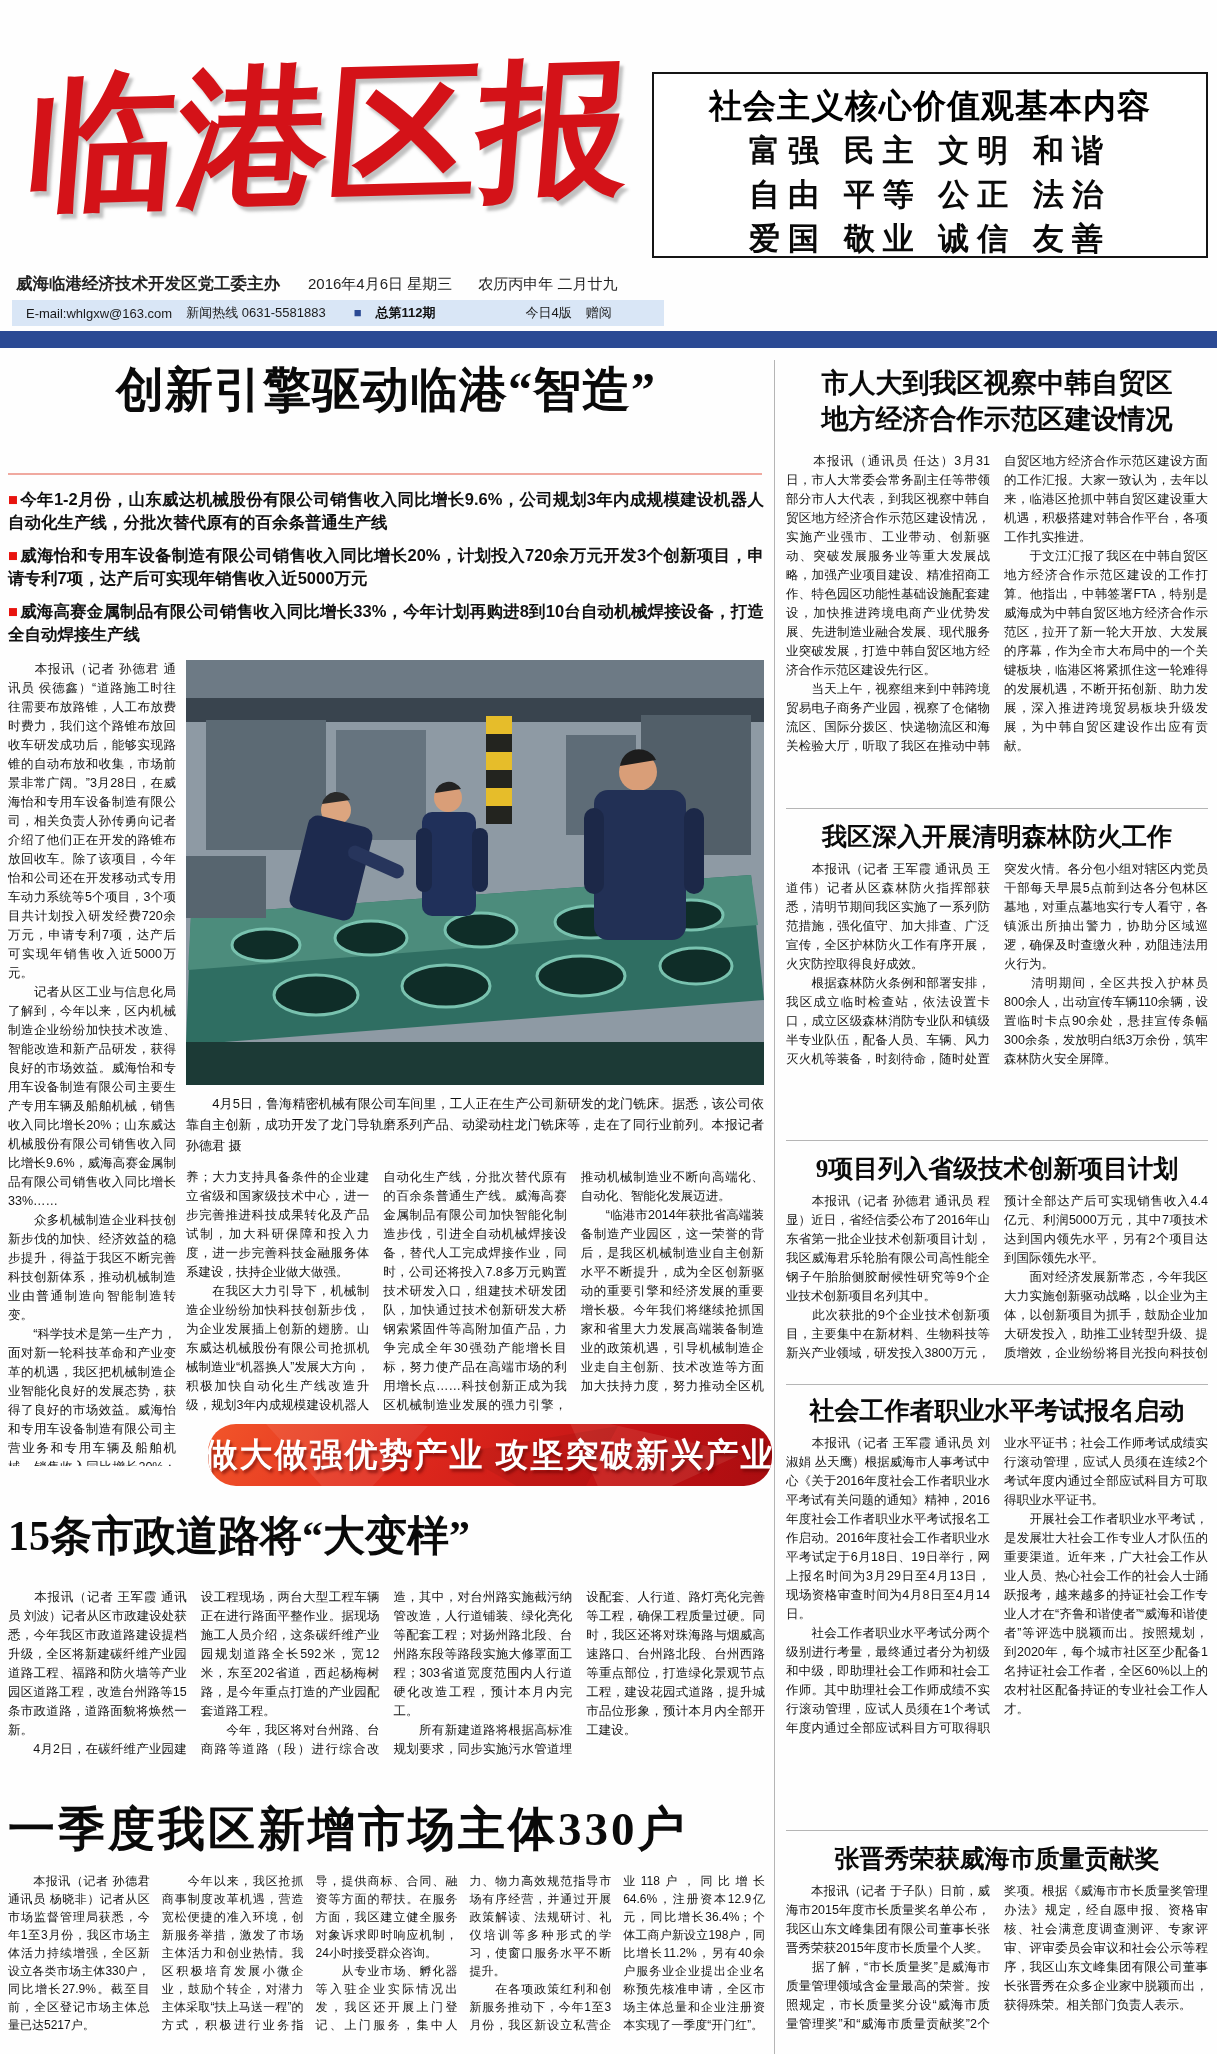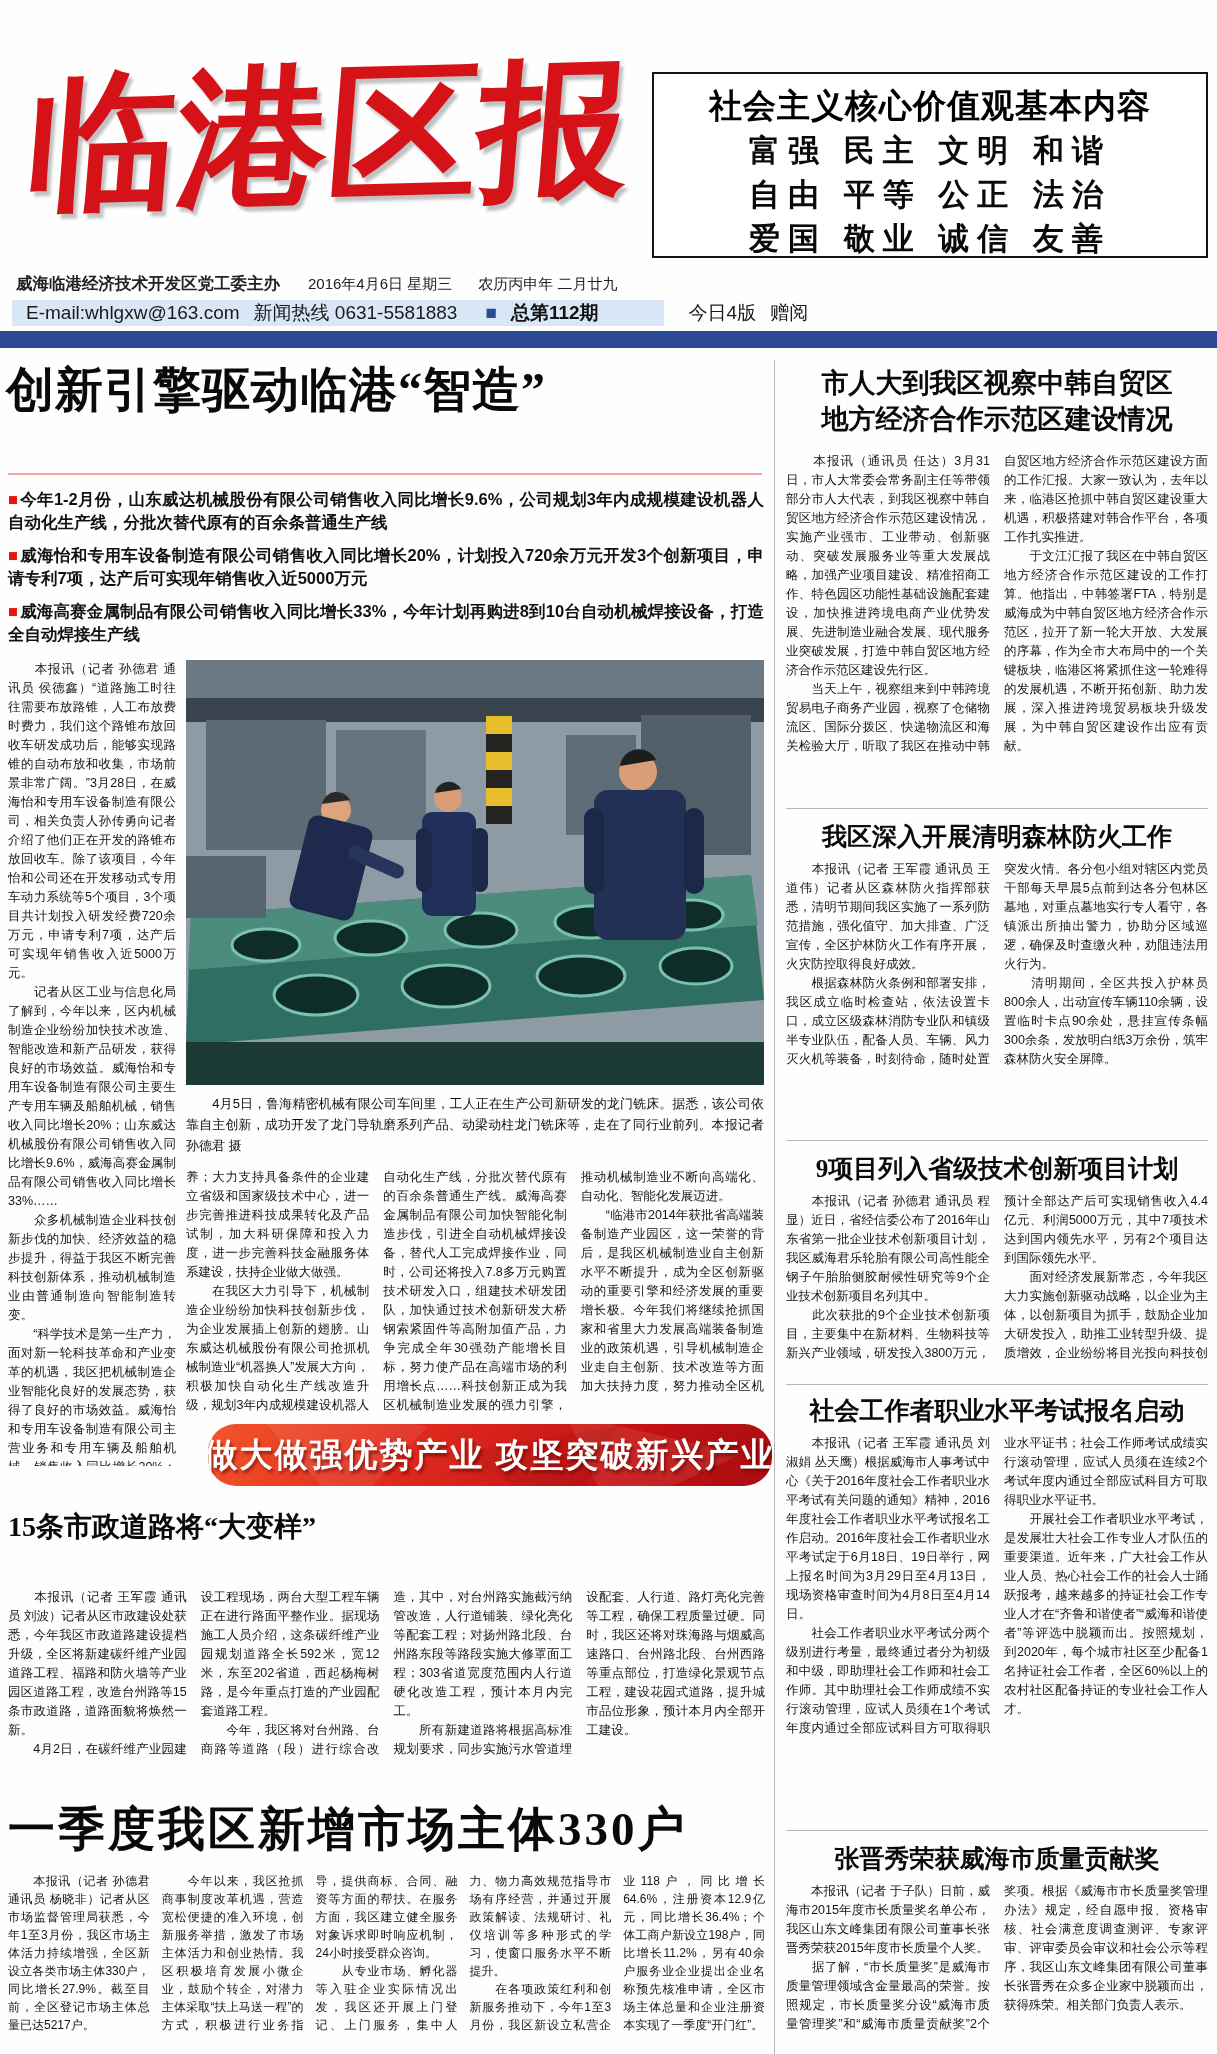"E-mail:whlgxw@163.com" .info2 { font-size: 19px -> 13px }
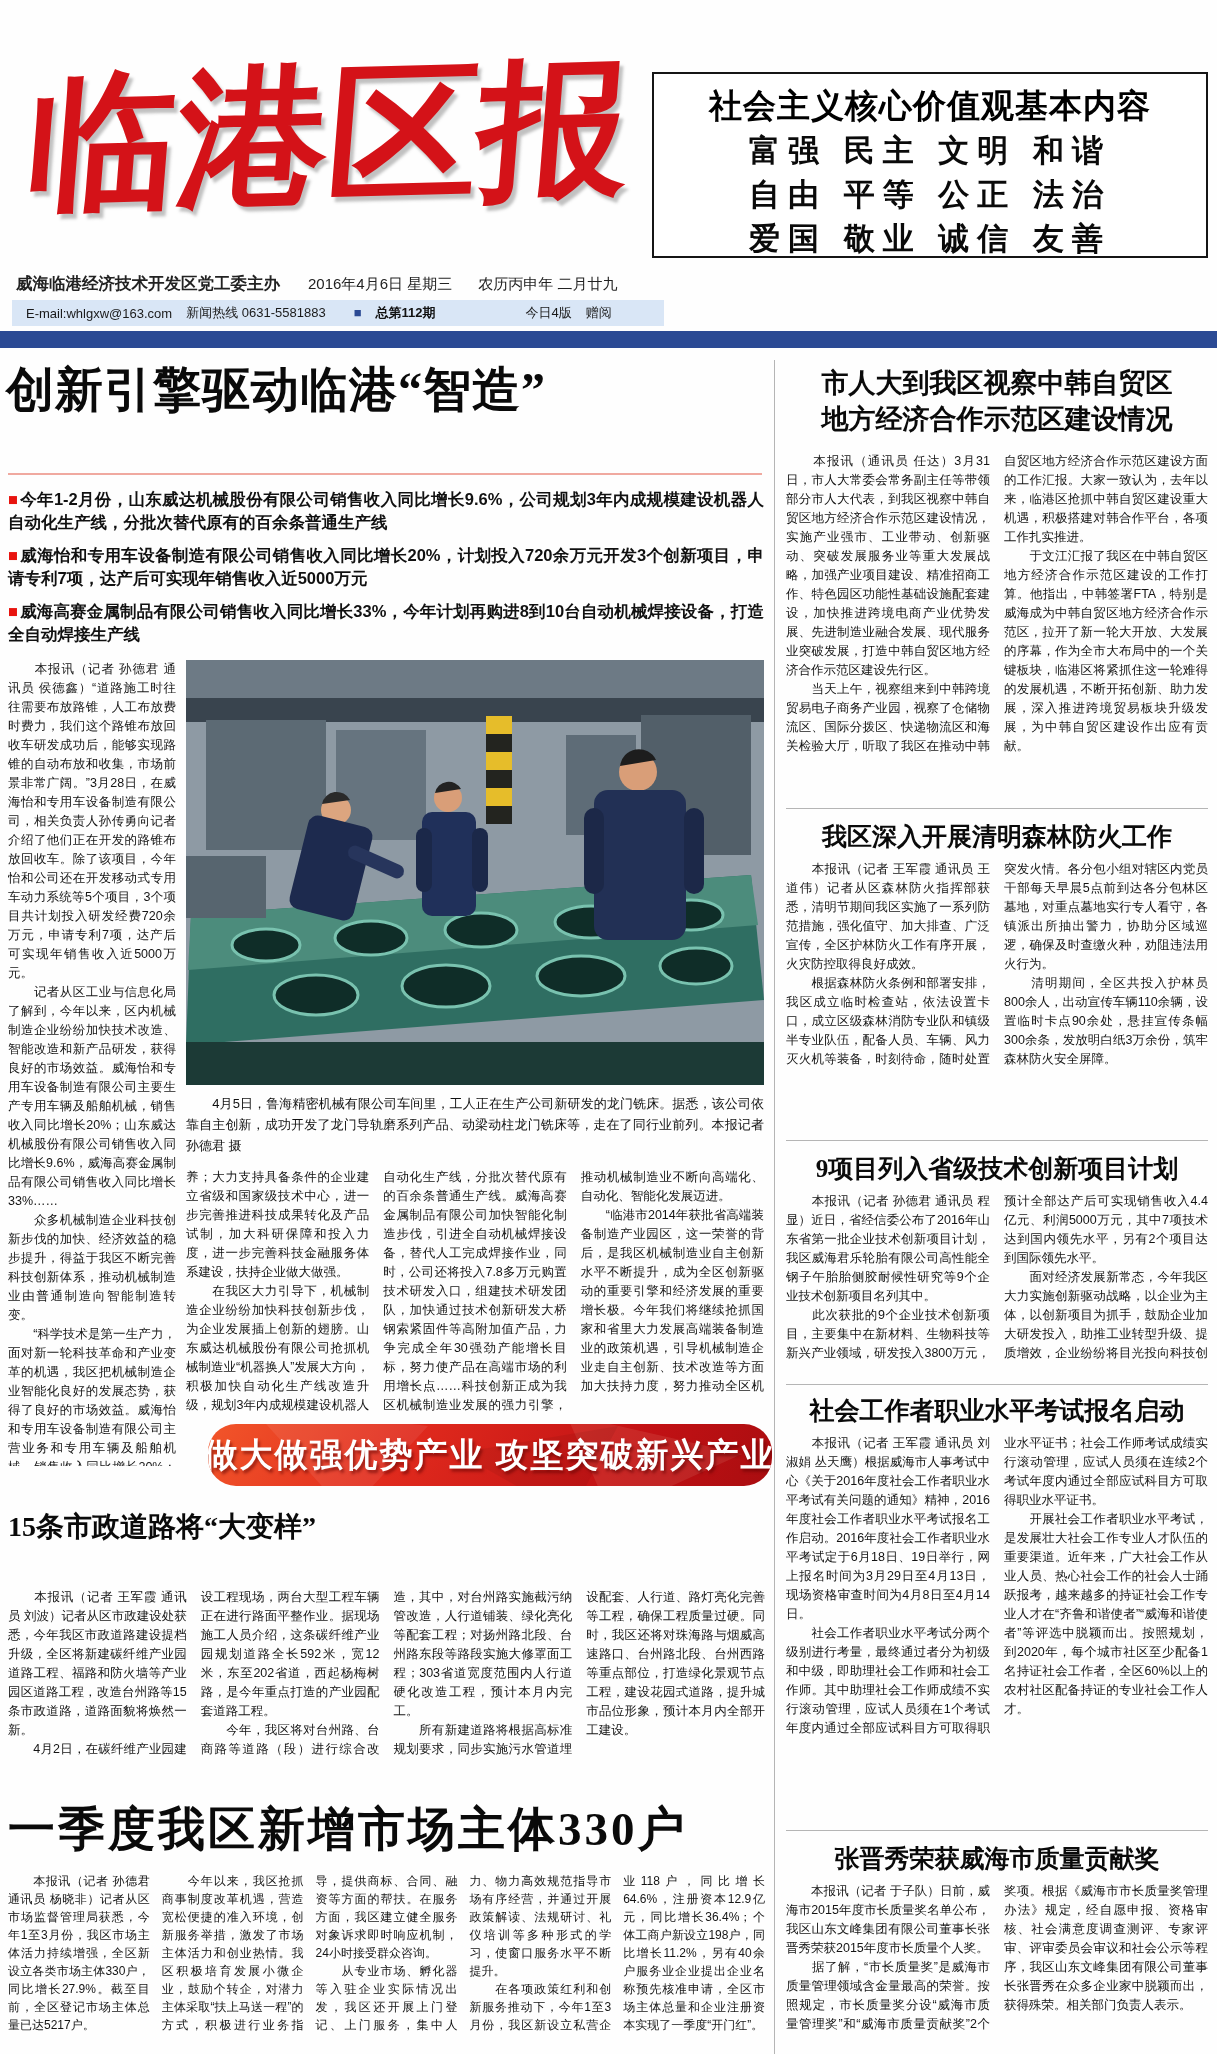"创新引擎驱动临港“智造”" .h1 { text-align: none -> center }
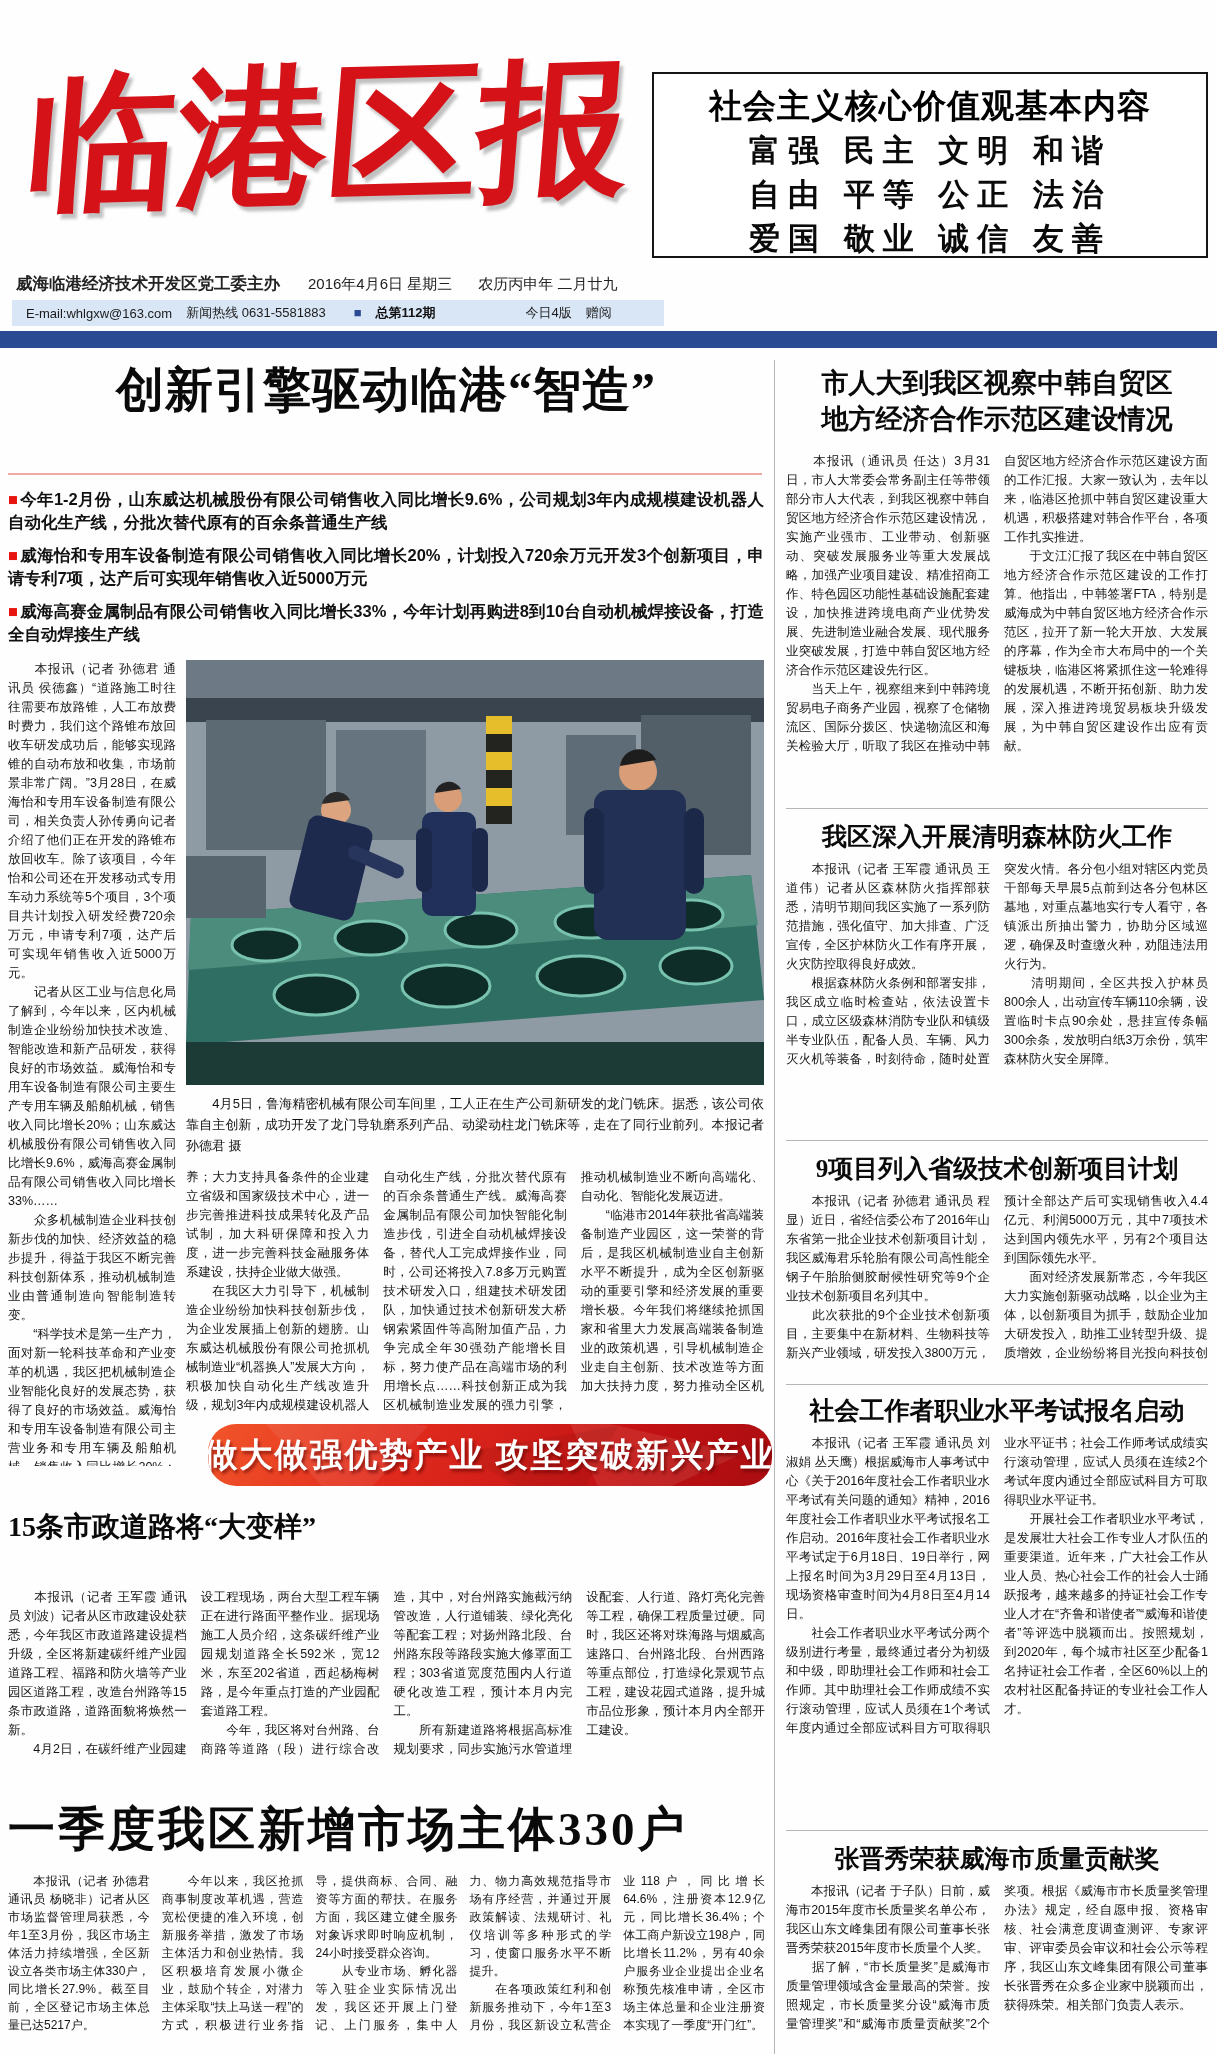"15条市政道路将“大变样”" .h2roads { font-size: 28px -> 42px }
